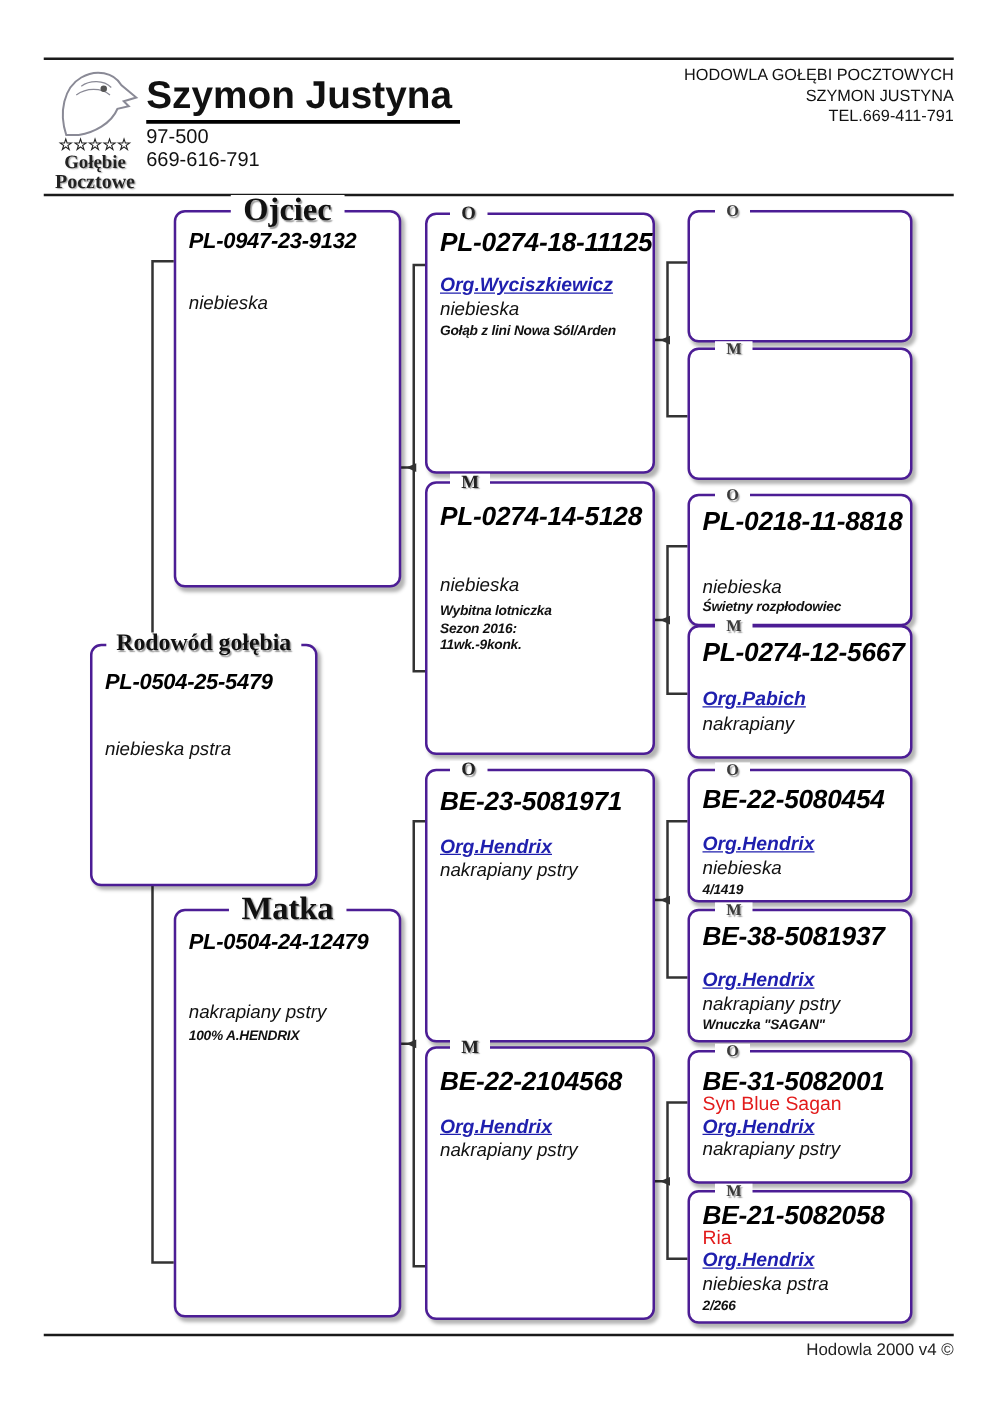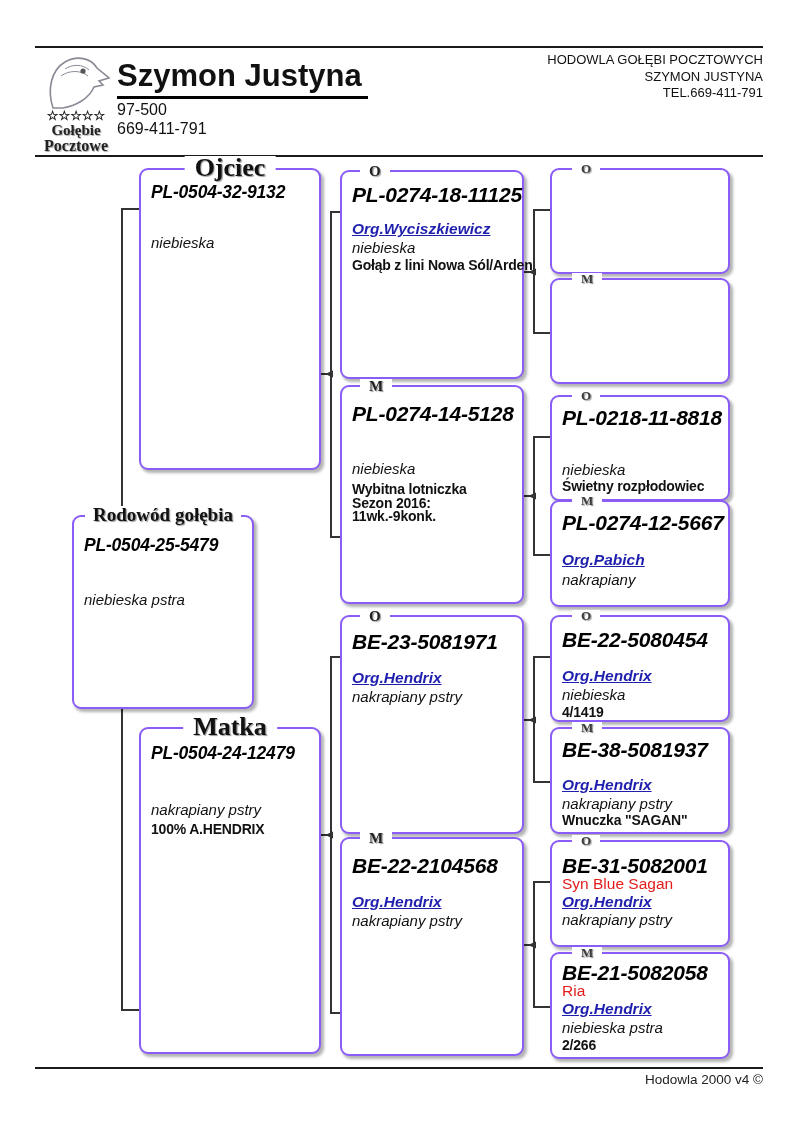"669-411-791" div { text: 669-411-791 -> 669-616-791 }
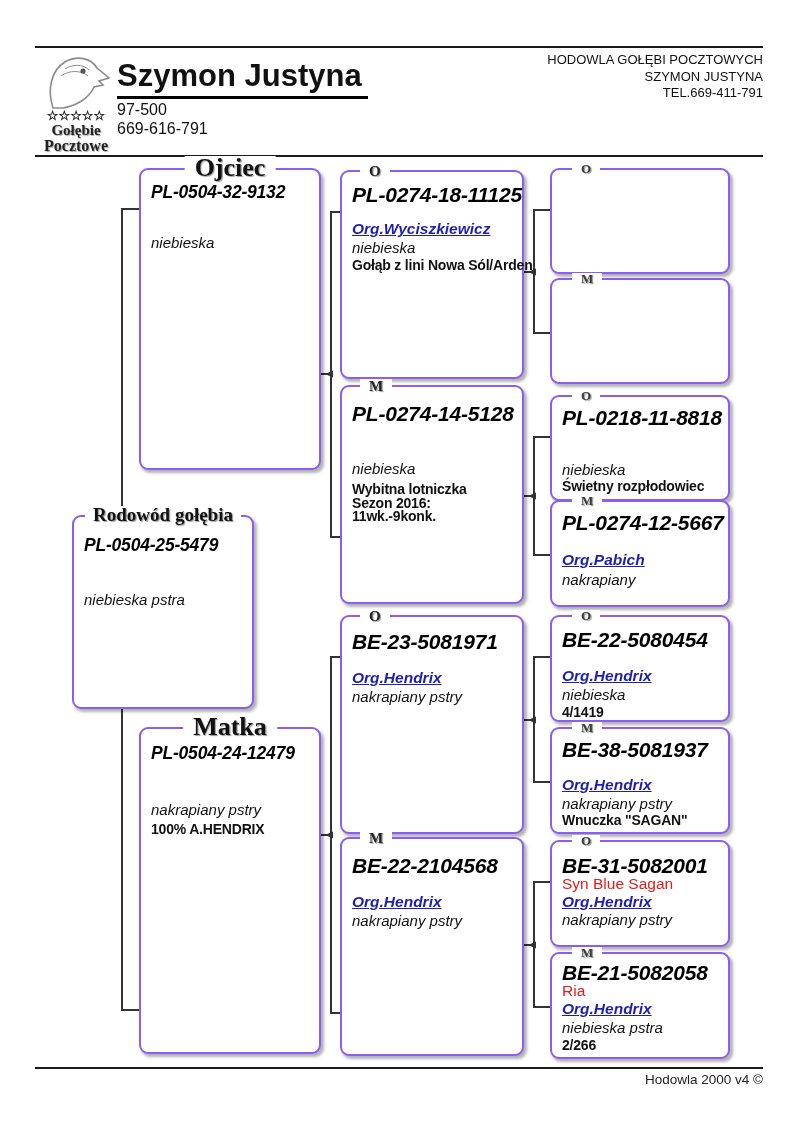"Ojciec" .box { border: 2px solid #8b5cf6 -> 2px solid #4c1d95 }
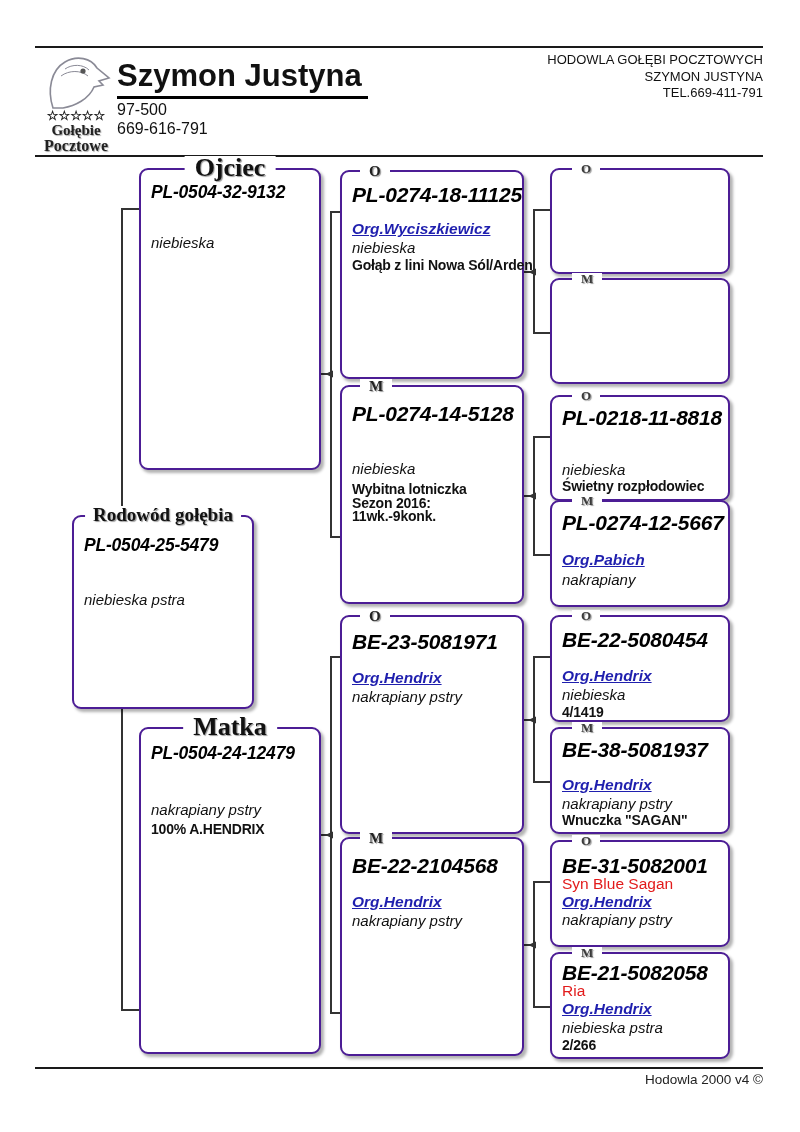"PL-0504-32-9132" div.line { text: PL-0504-32-9132 -> PL-0947-23-9132 }
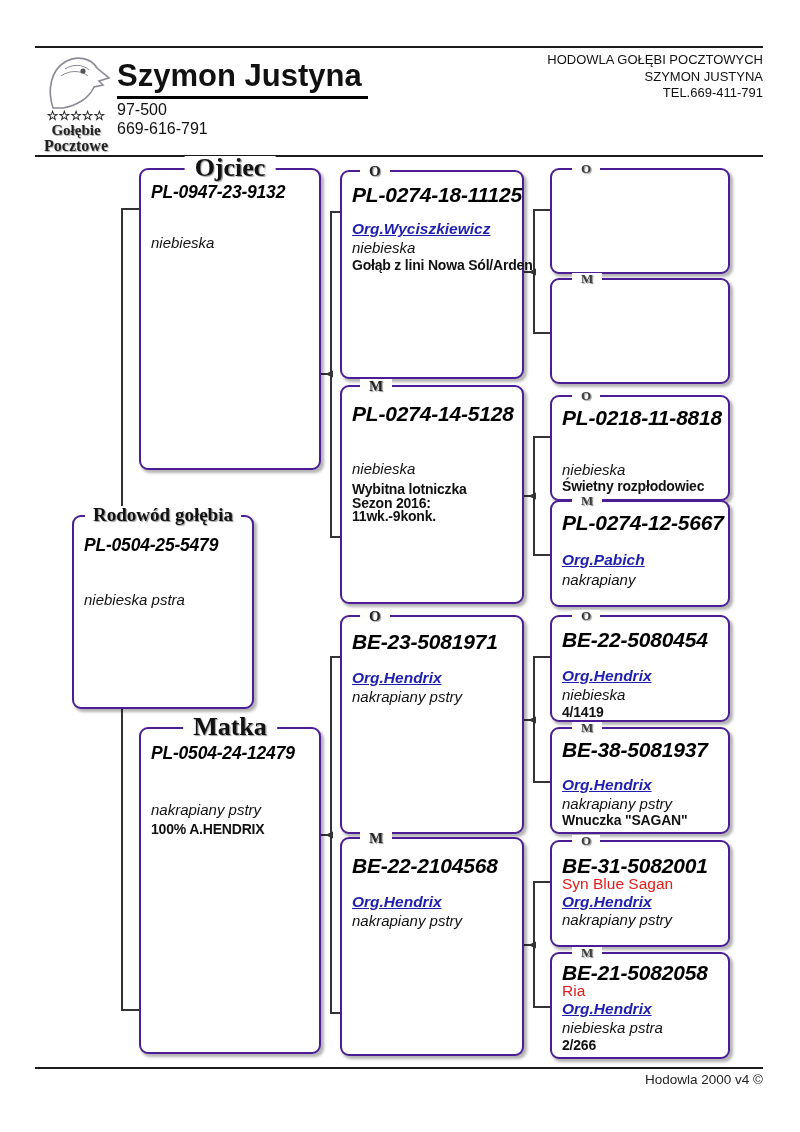"Gołąb z lini Nowa Sól/Arden" .note { font-size: 14px -> 11px; font-style: none -> italic }
